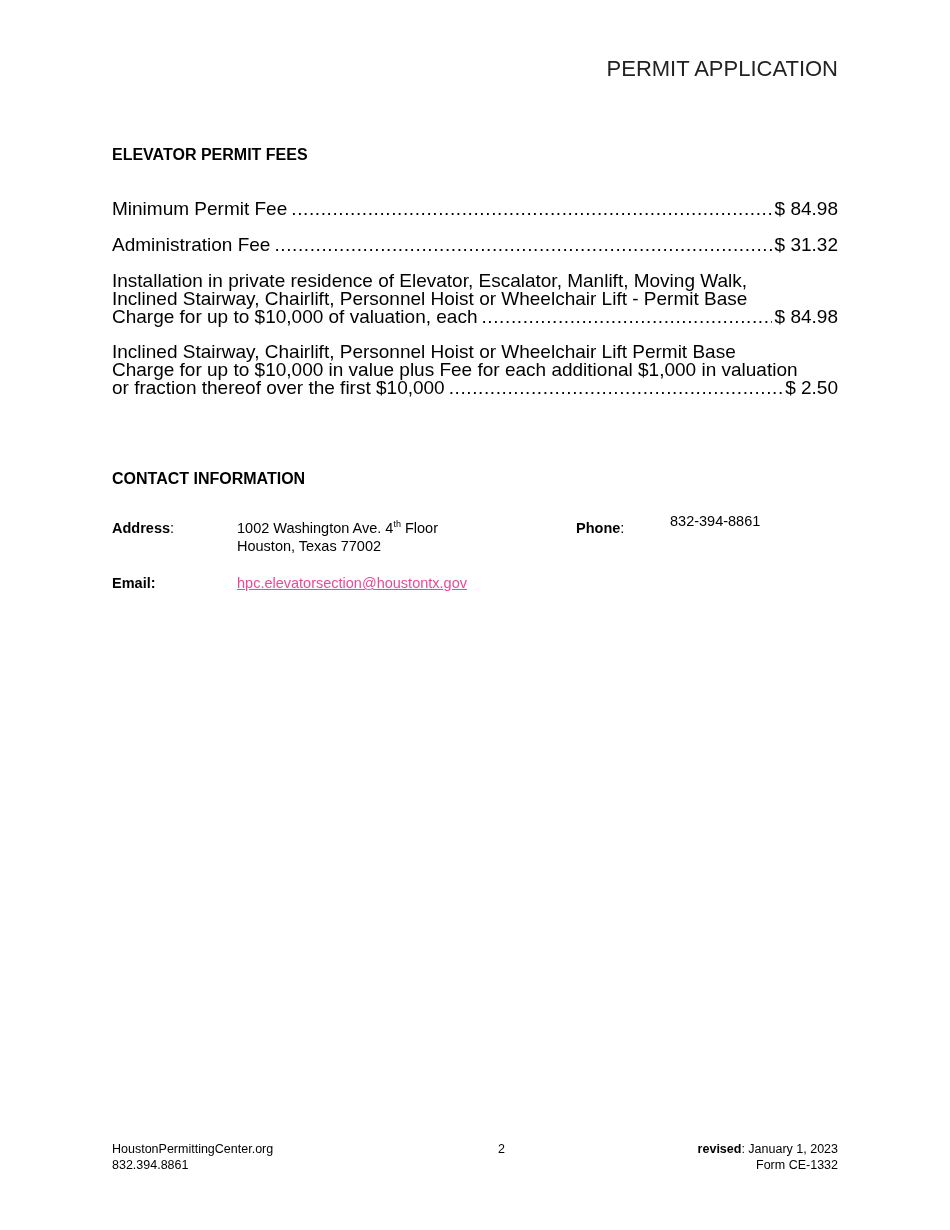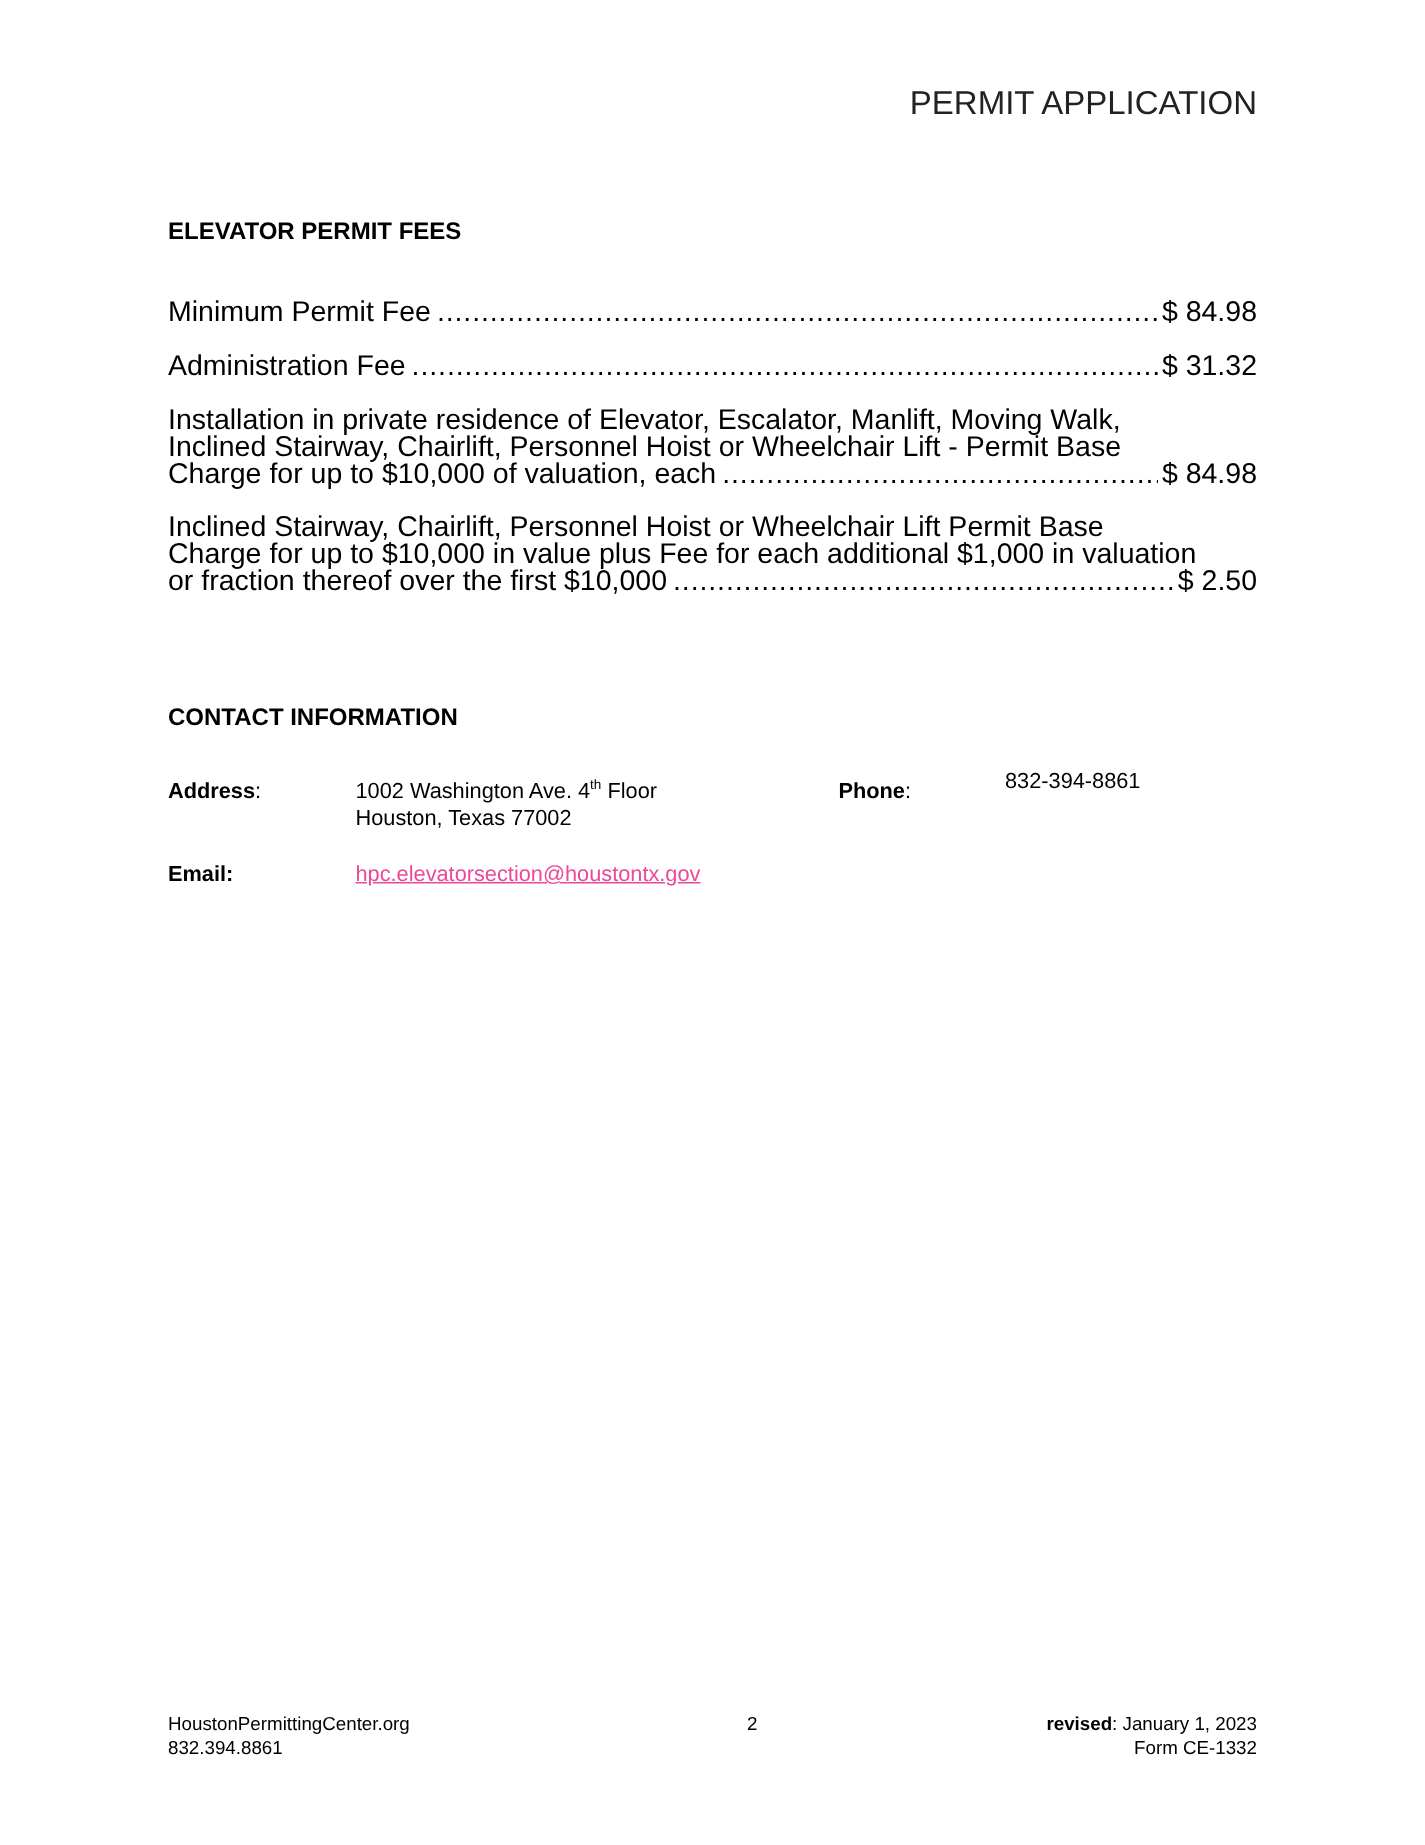"Phone:" div.contact { left: 559px -> 576px }
